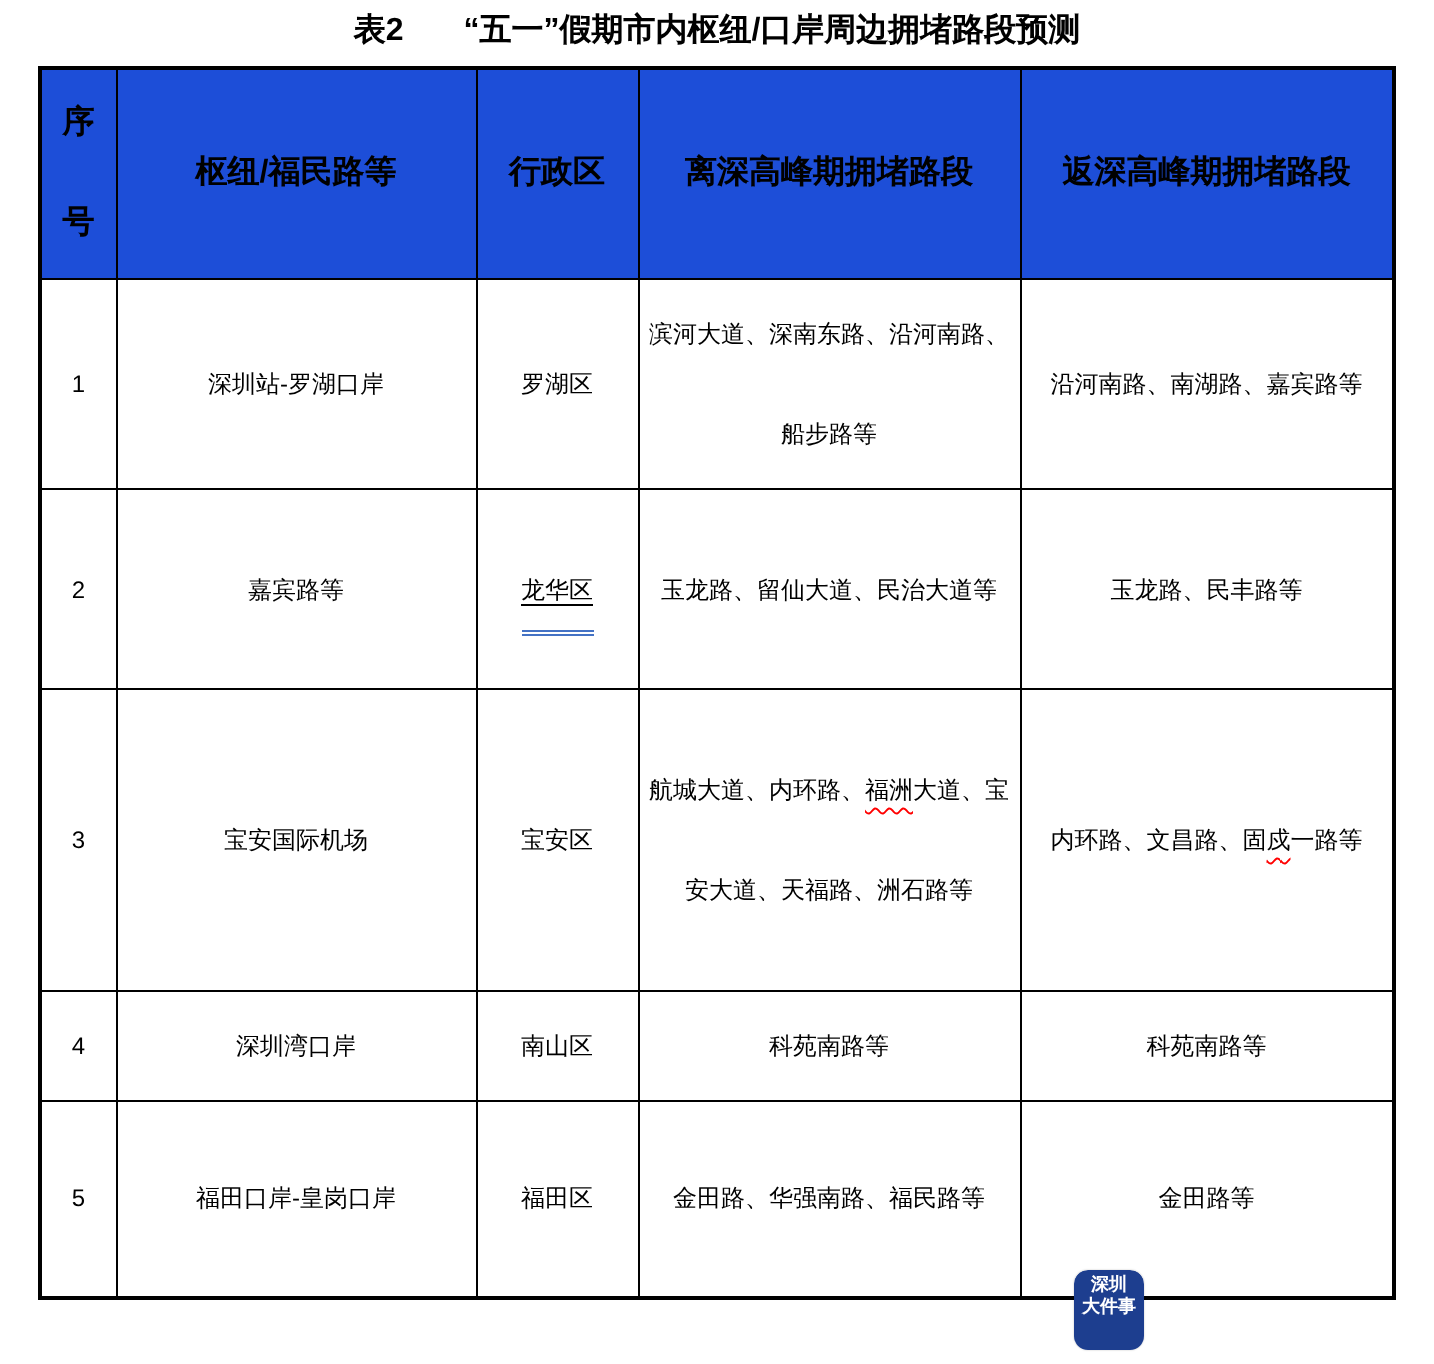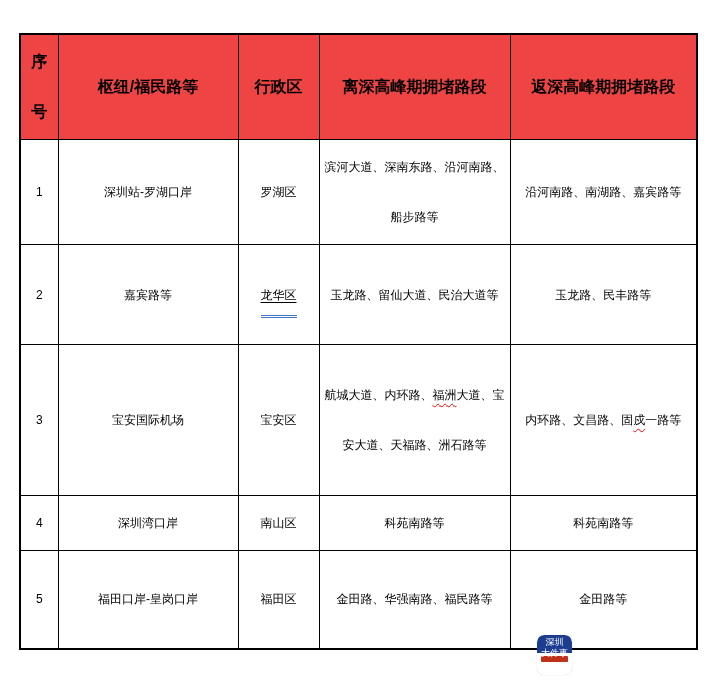"表2 “五一”假期市内枢纽/口岸周边拥堵路段预测" div.title { html: none -> <div> <span>表2</span><span></span><span>“五一”假期市内枢纽/口岸周边拥堵路段预测</span> </div> }
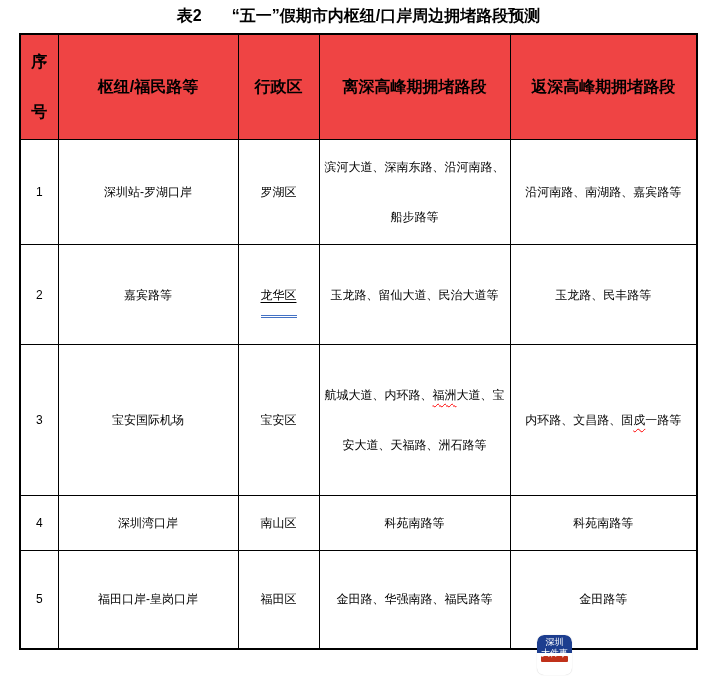"序号" .traffic-table thead tr { background: #ef4444 -> #1d4ed8 }
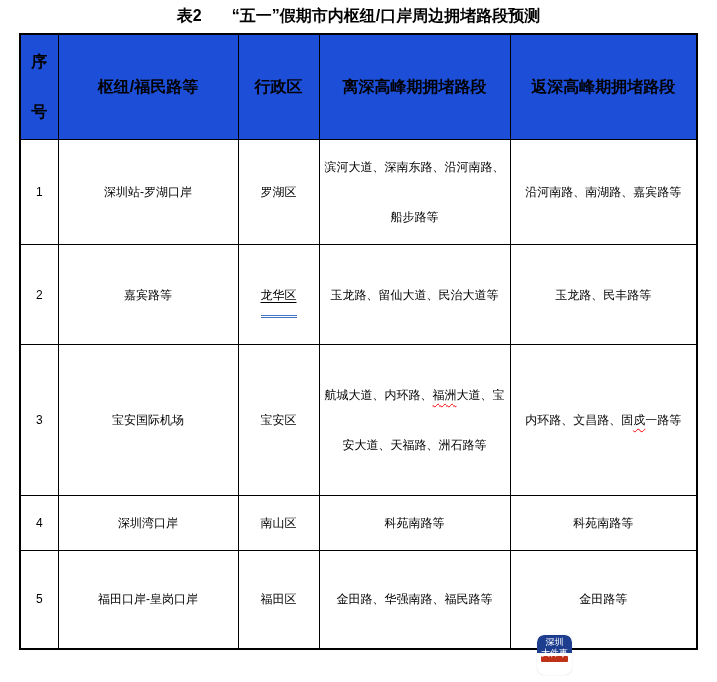"深圳" .app-icon-blue { font-weight: normal -> bold; height: 18px -> 40px }
